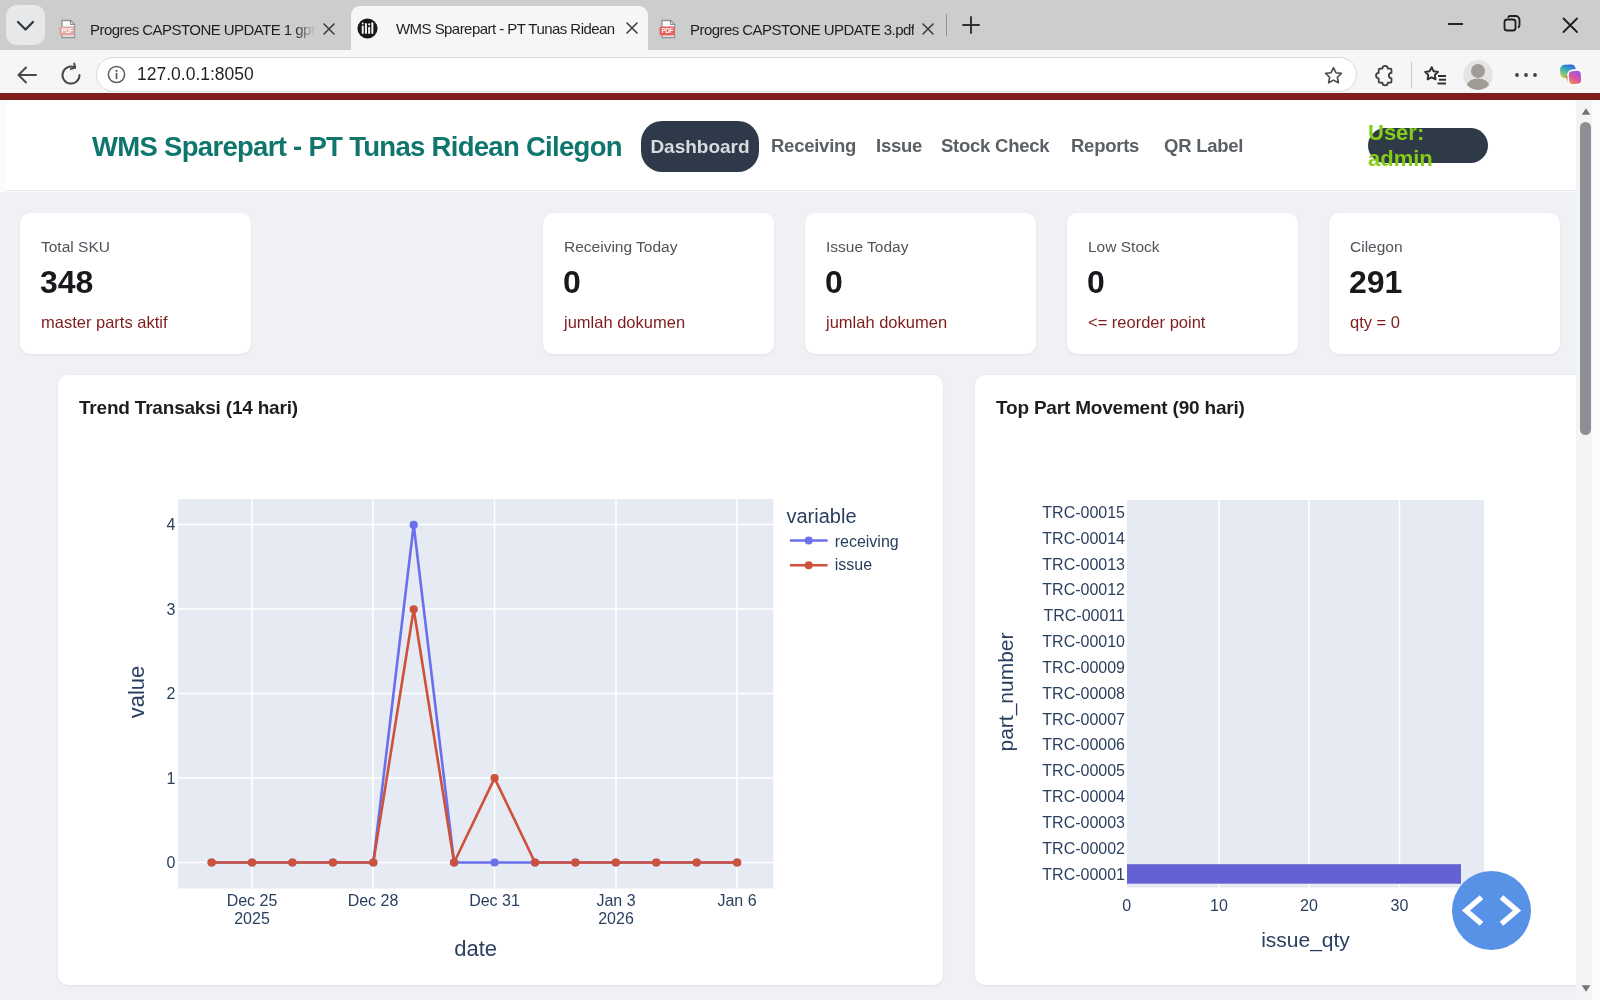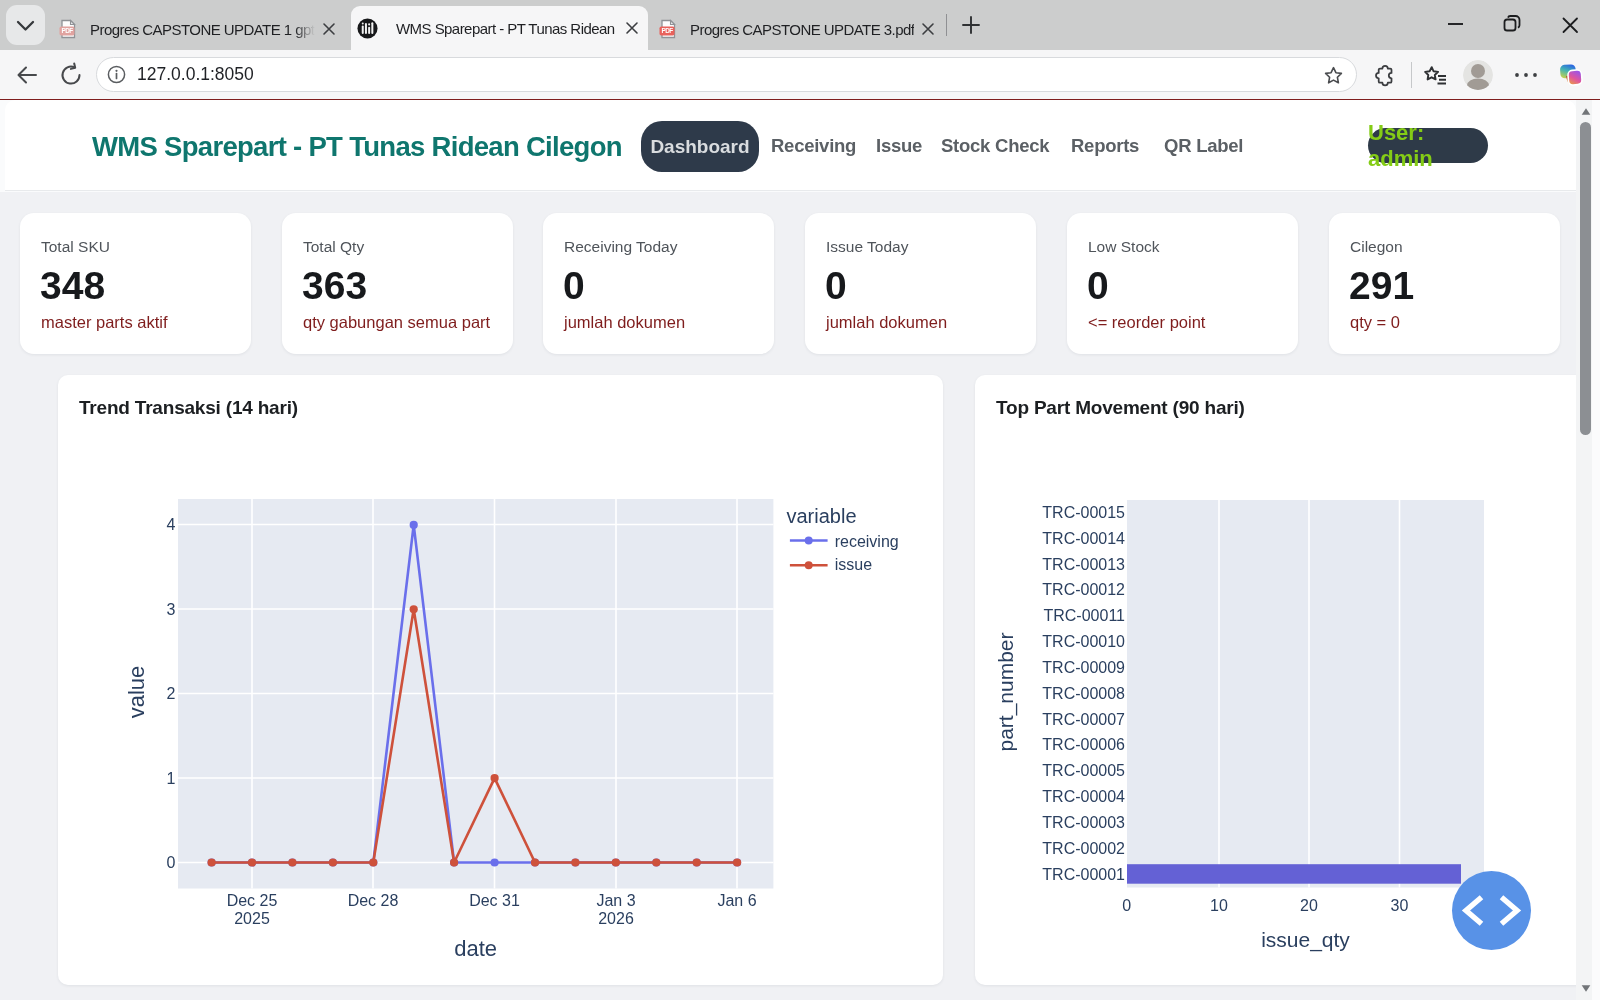"127.0.0.1:8050" #toolbar { border-bottom: 1px solid #7f1d1d -> 7px solid #7f1d1d }
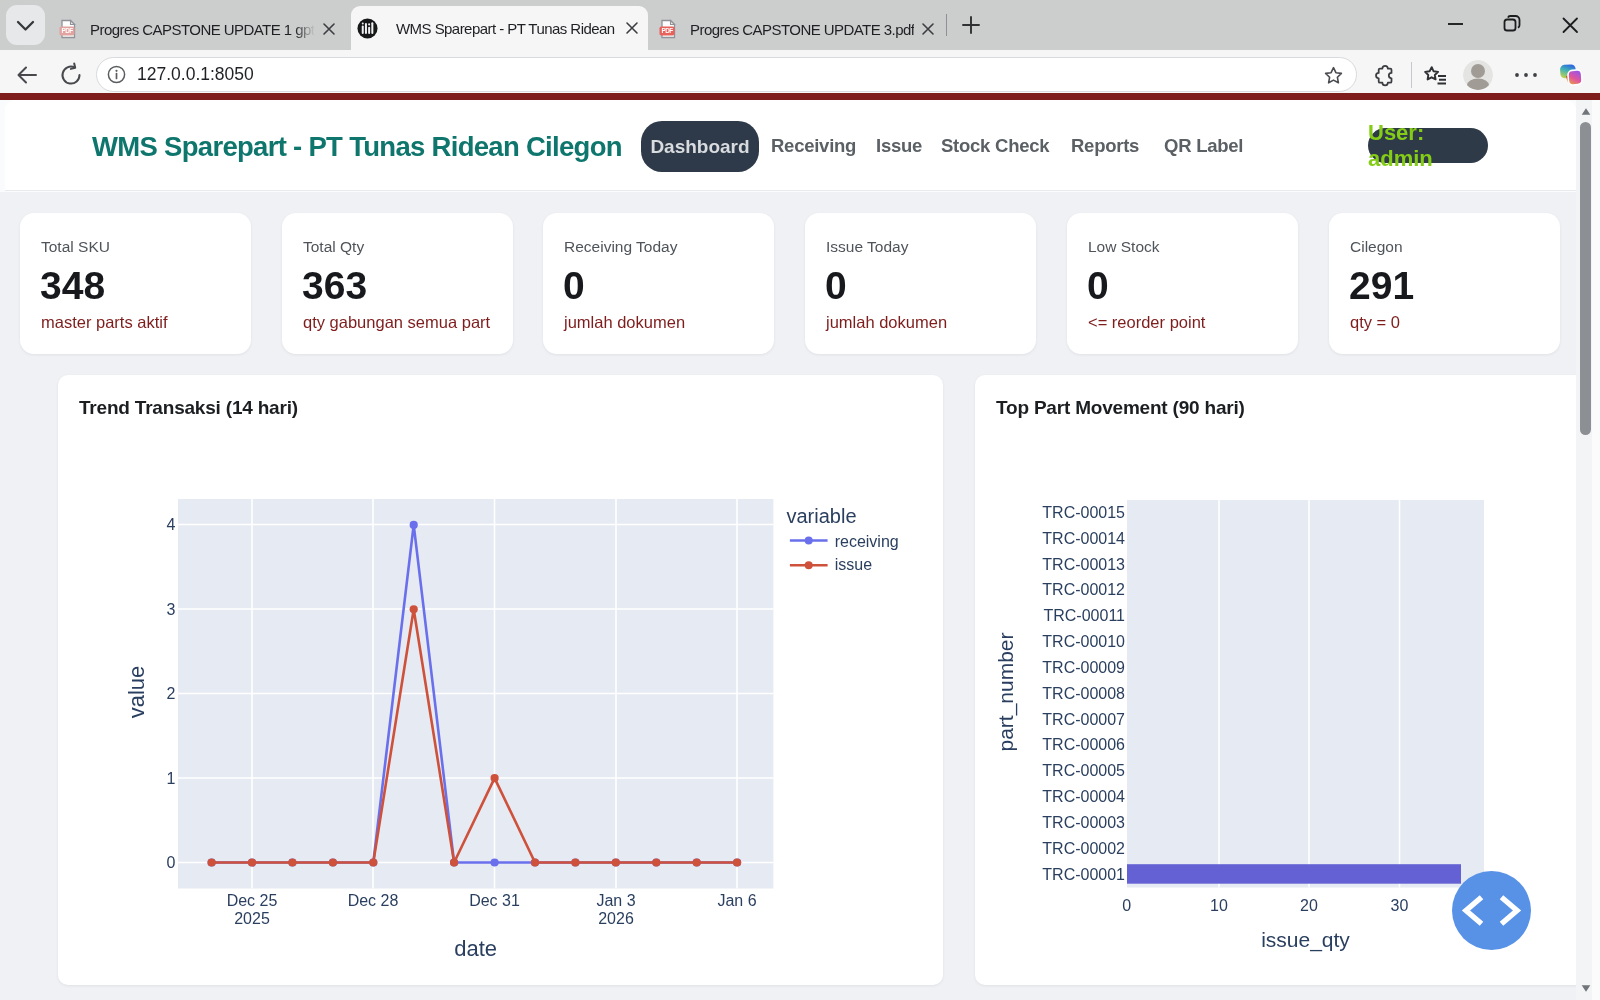"Total SKU" .scard { border-radius: 14px -> none }
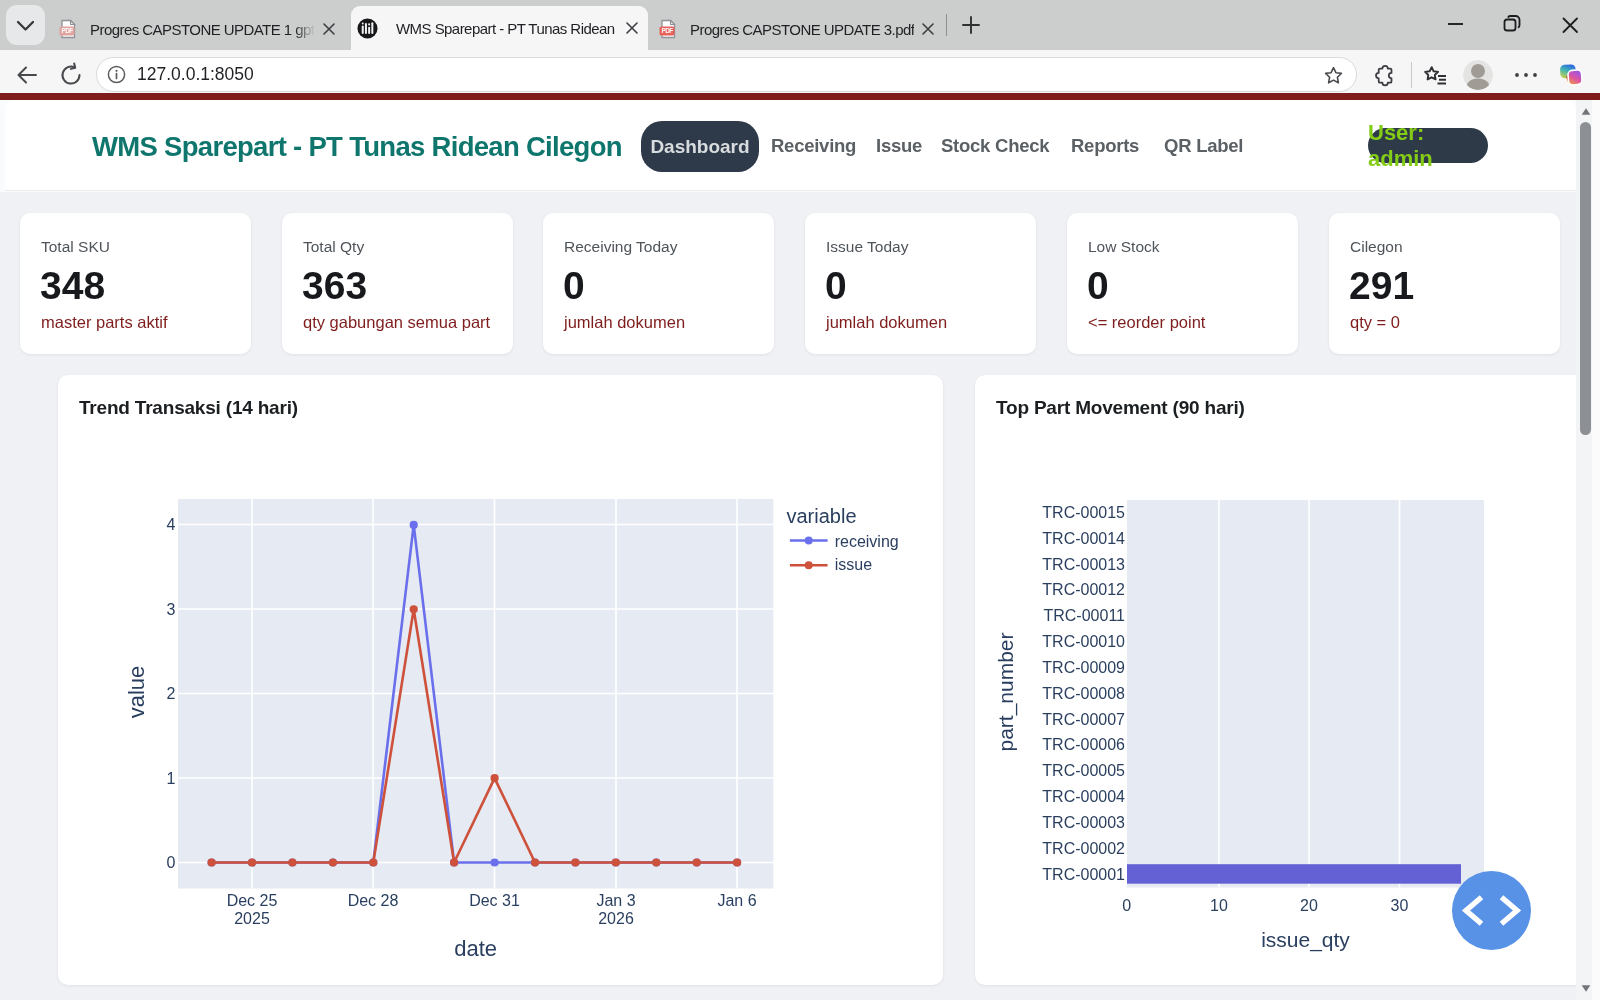"Total Qty" div.card { html: <div> <div>Total Qty</div> <div>363</div> <div>qty gabungan semua part</div> </div> -> none }
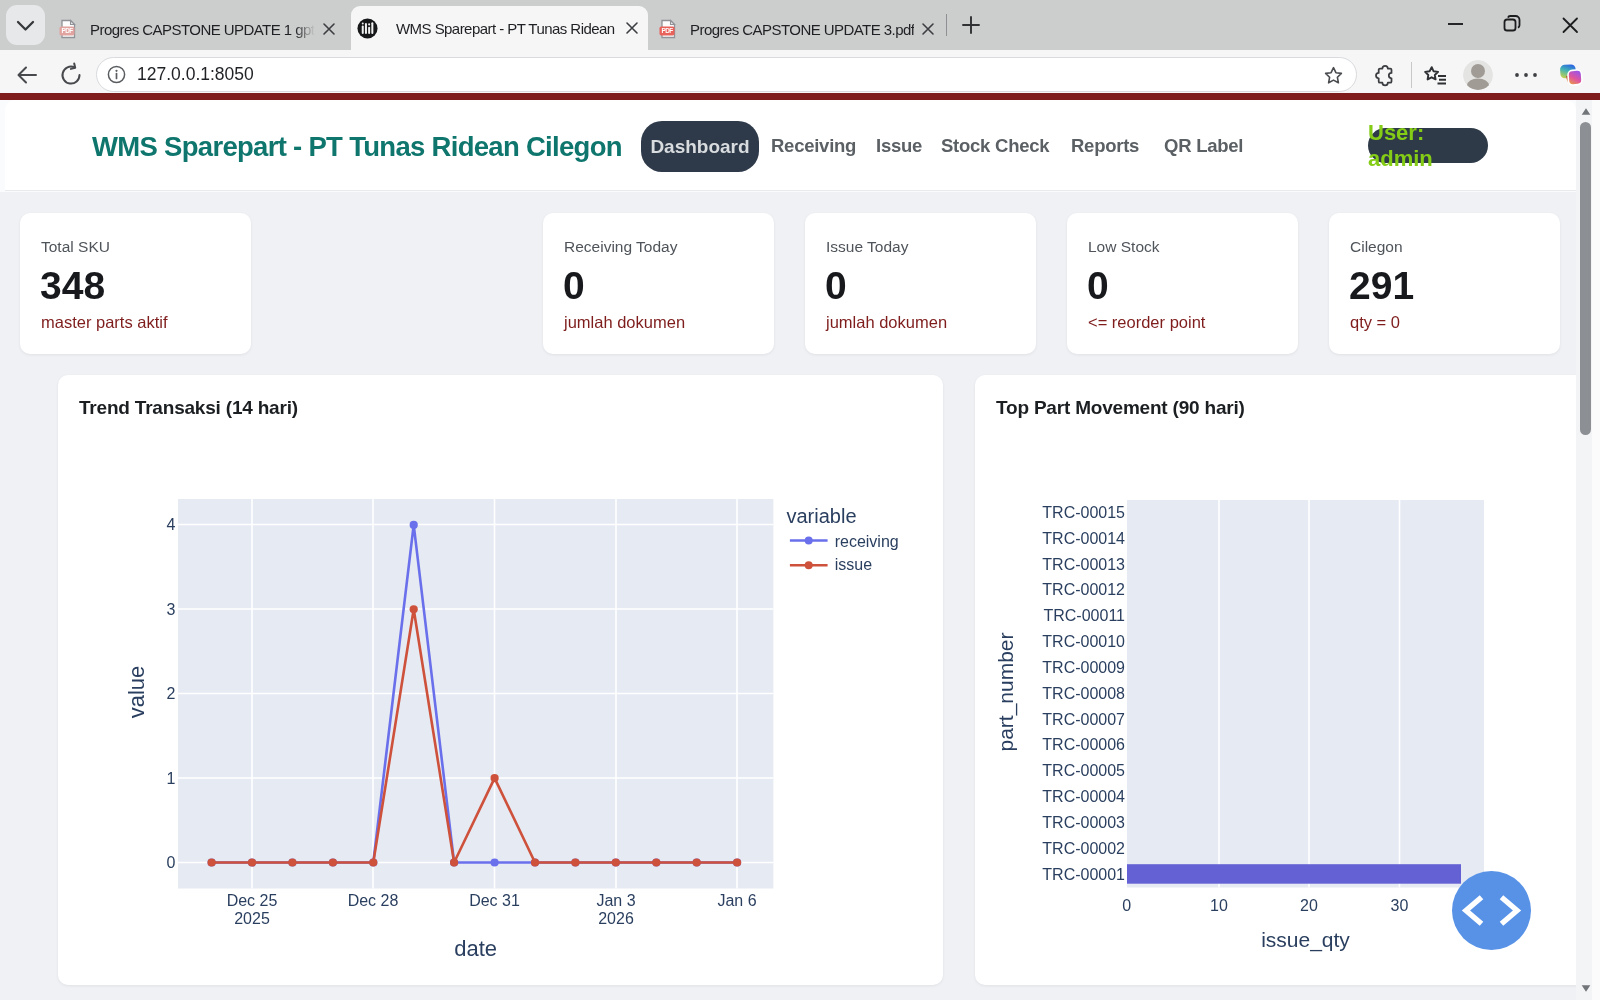"348" .scard .num { font-size: 39px -> 32px }
